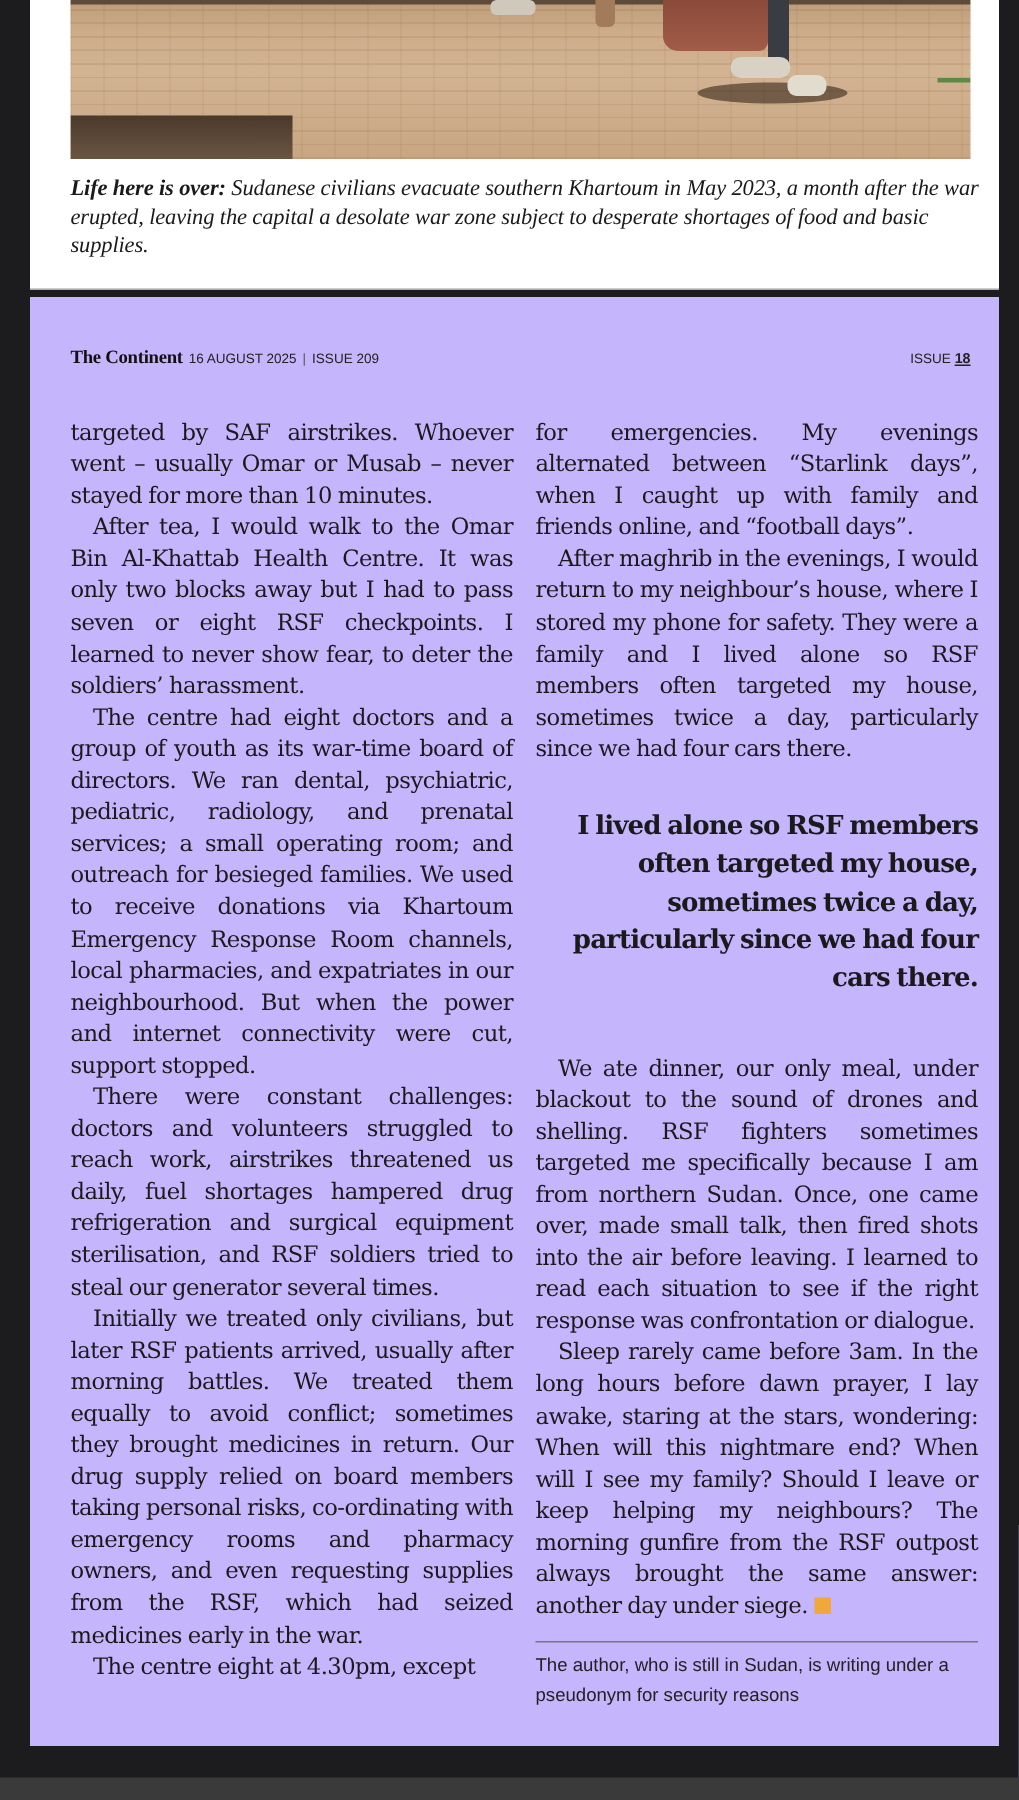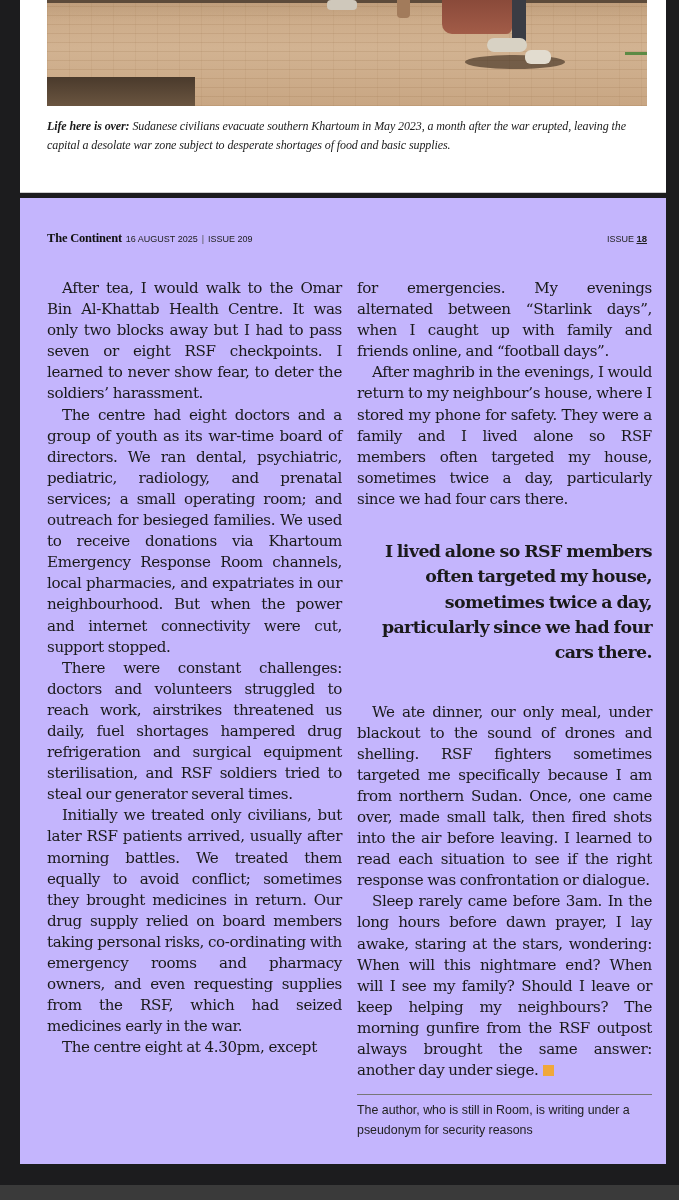"Life here is over: Sudanese" .caption { font-size: 12px -> 15px }
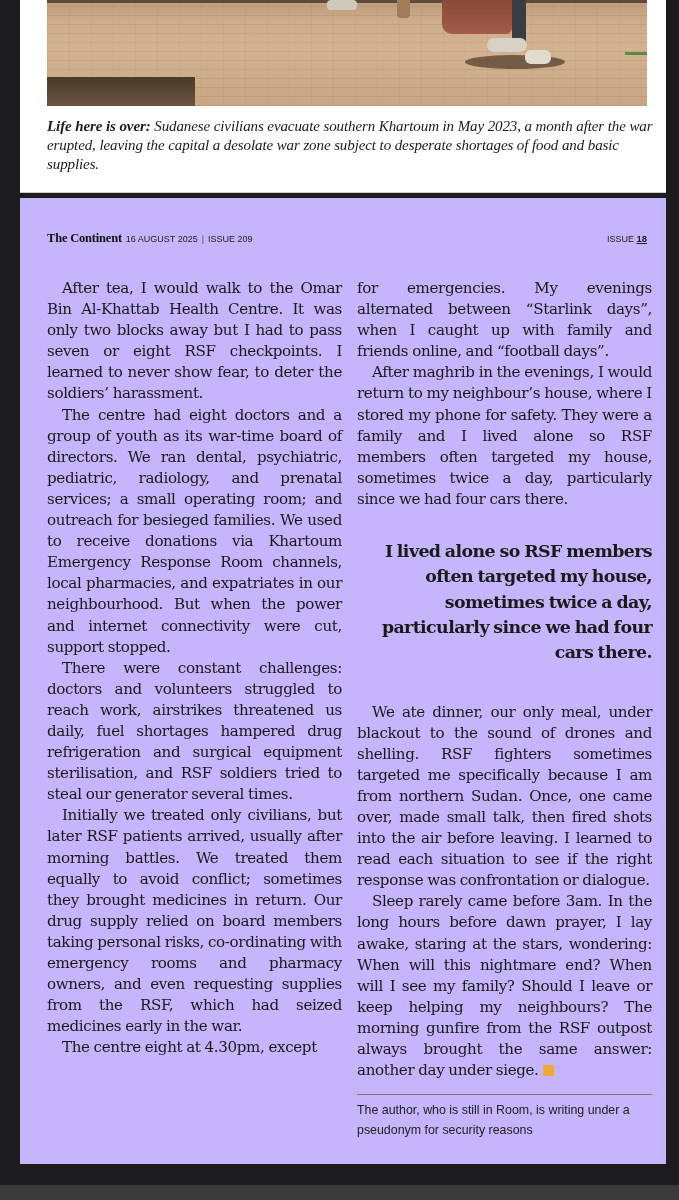"targeted by SAF airstrikes. Whoever" p { html: none -> <p>targeted by SAF airstrikes. Whoever went – usually Omar or Musab – never stayed for more than 10 minutes.</p> }
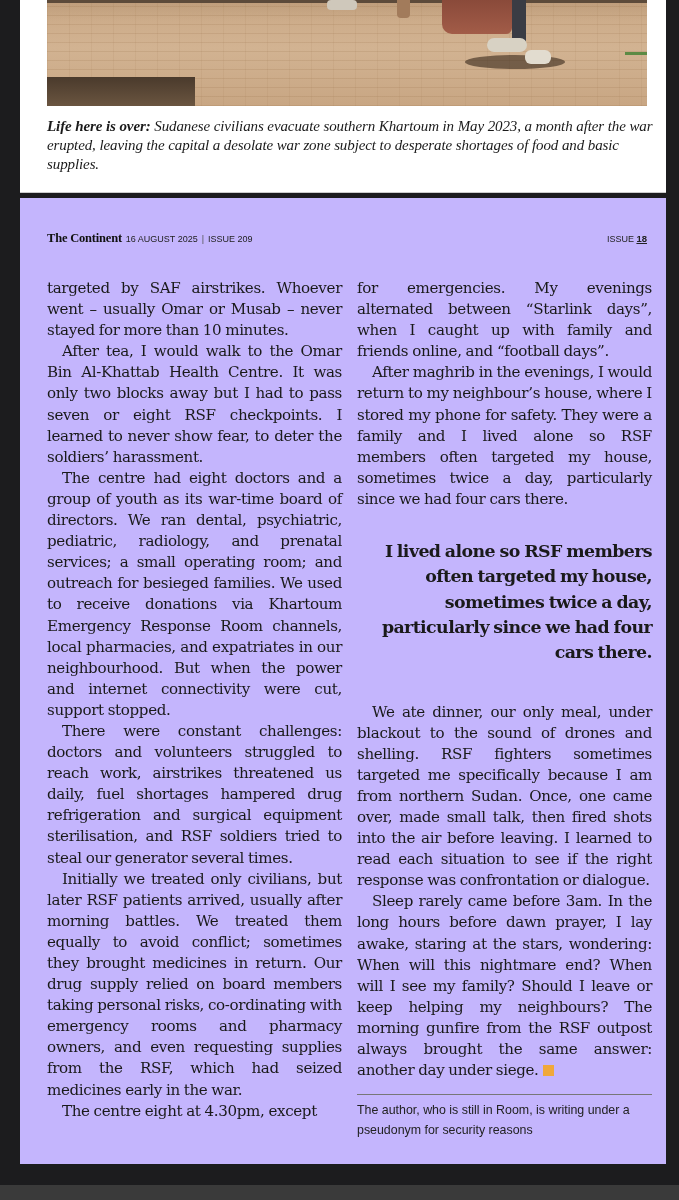"The author, who is still" div.author-note { text: Room -> Sudan }
